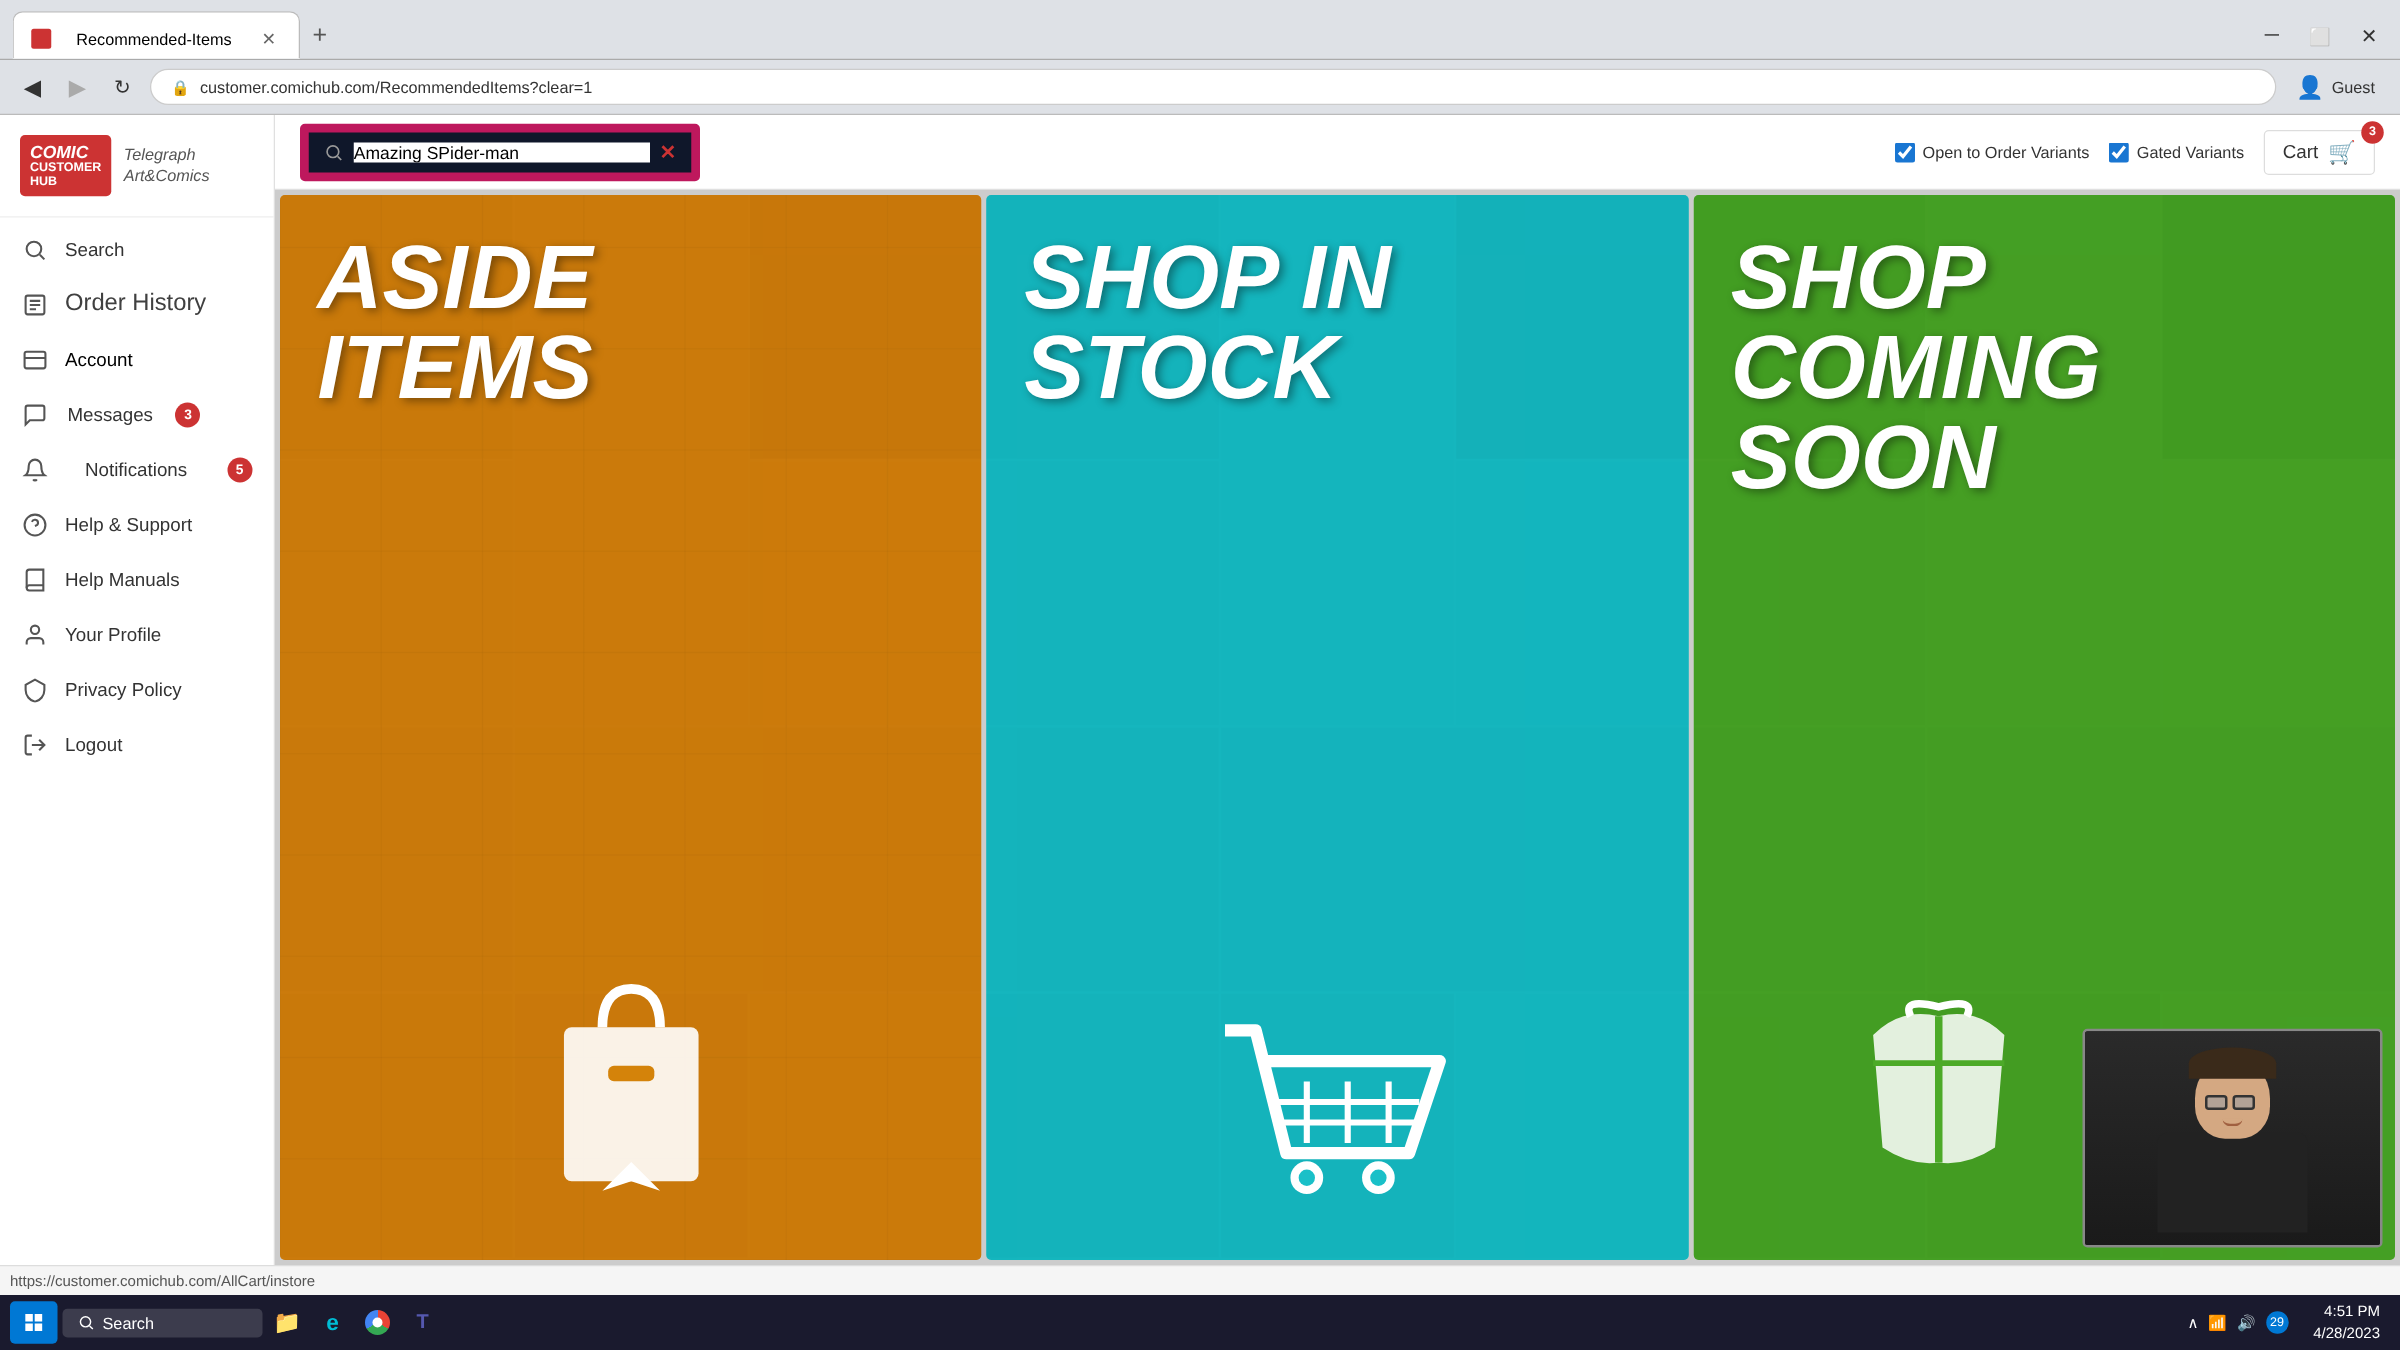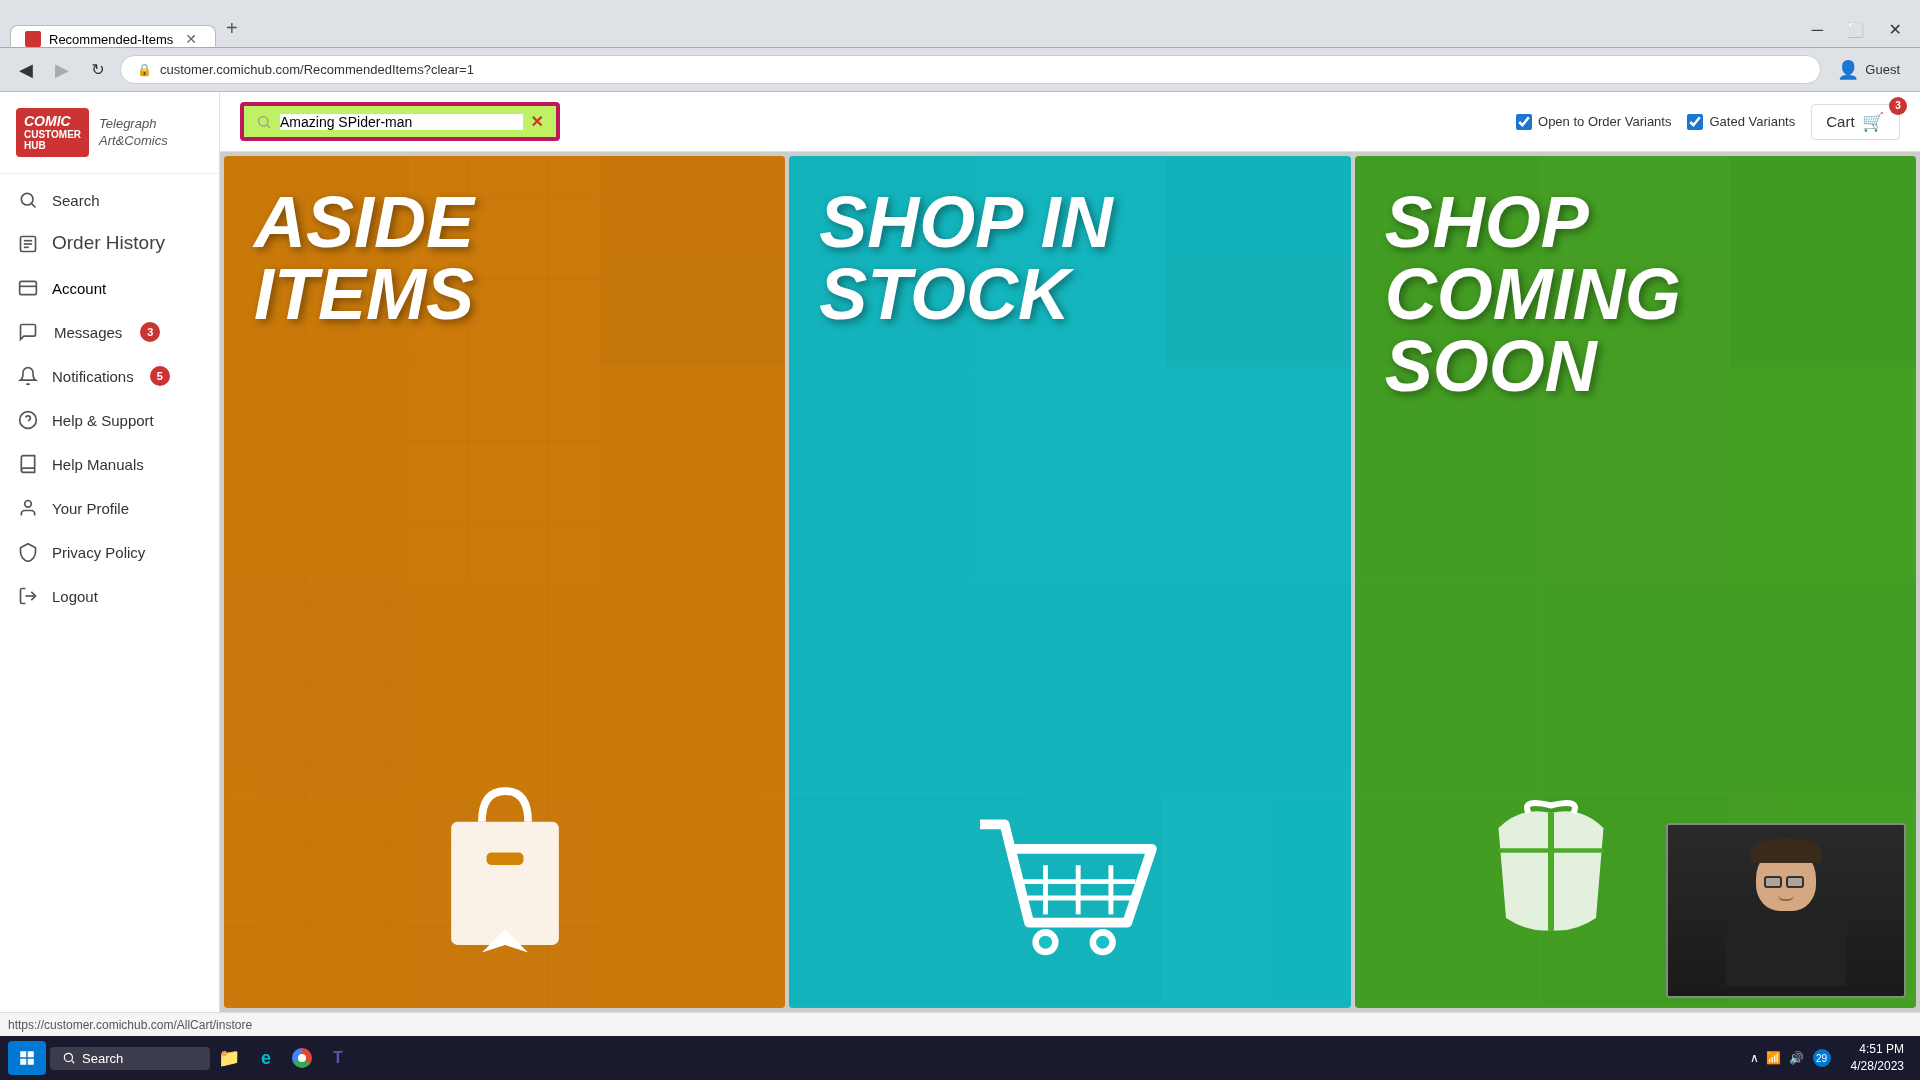"Recommended-Items" div { gap: 8px -> 20px; height: 22px -> 38px }
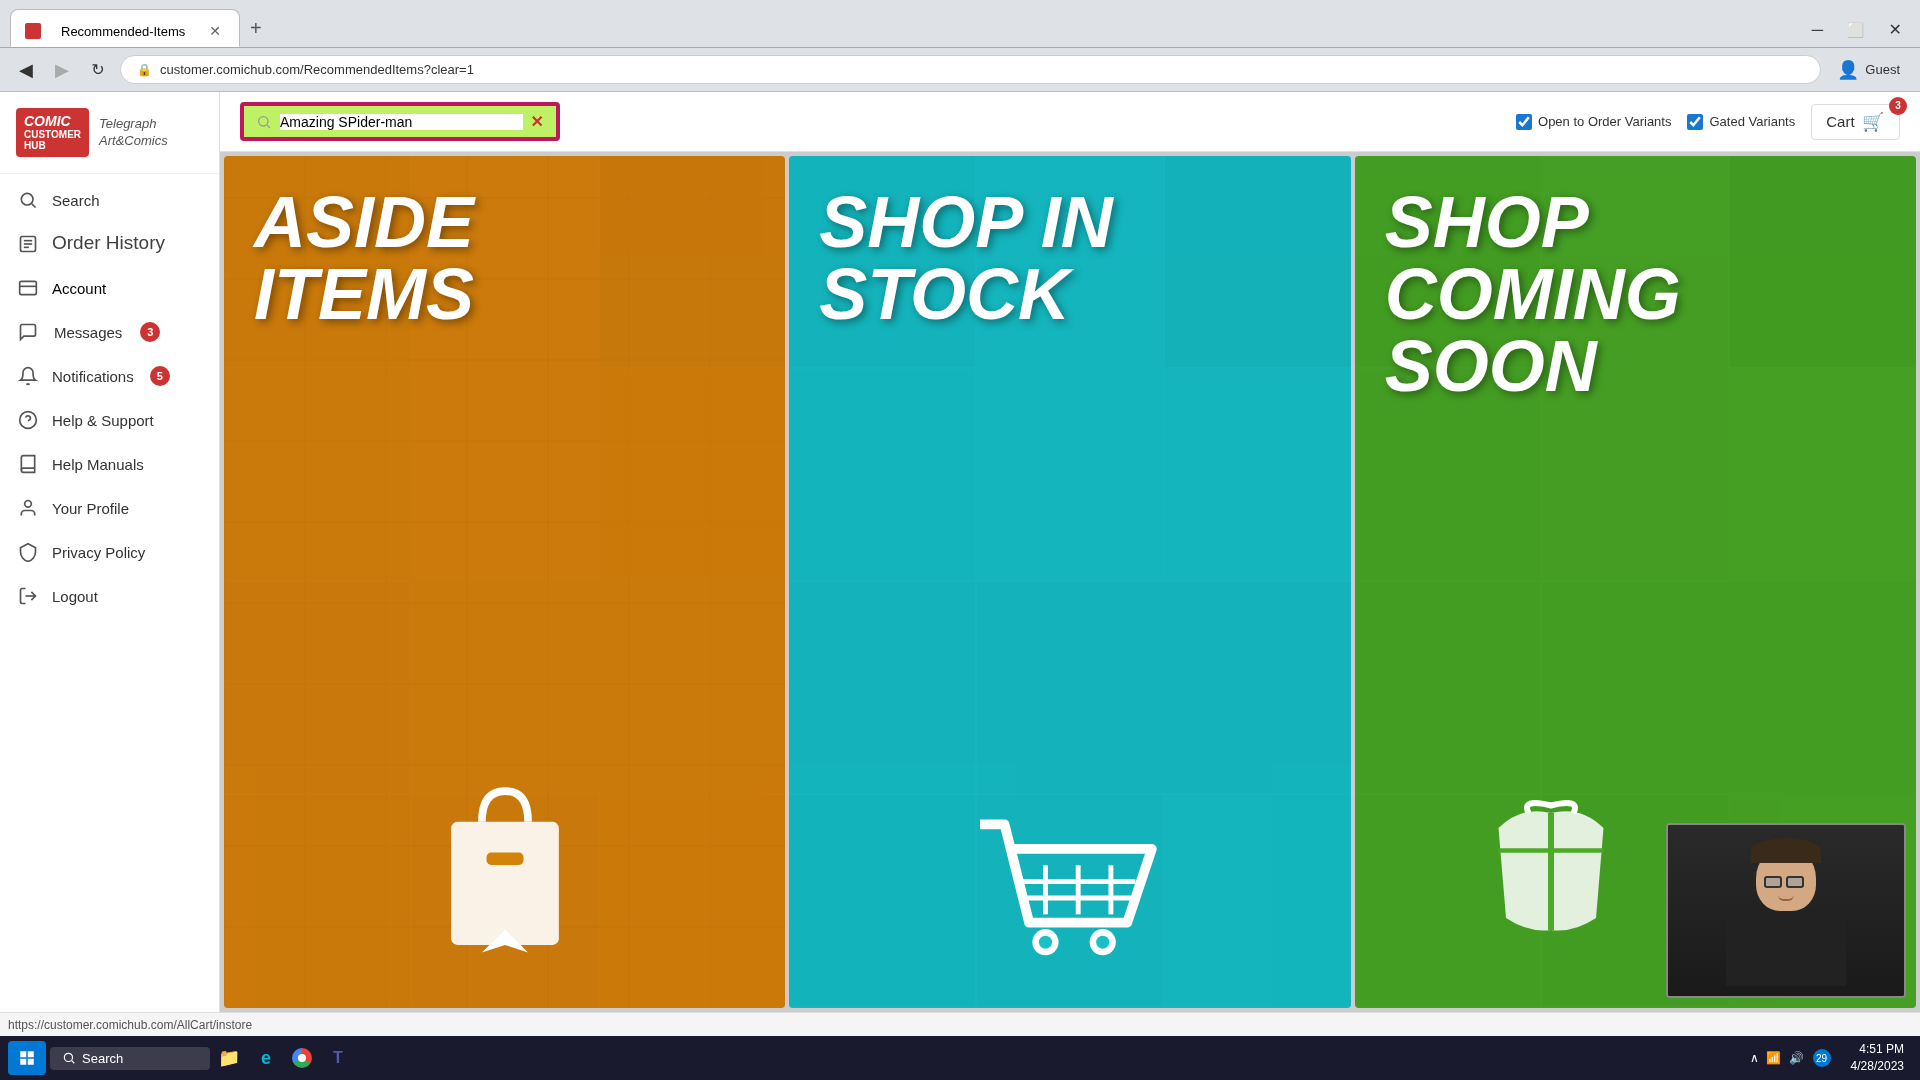"Amazing SPider-man" div { background: #bef264 -> #0f172a; border: 4px solid #be185d -> 7px solid #be185d }
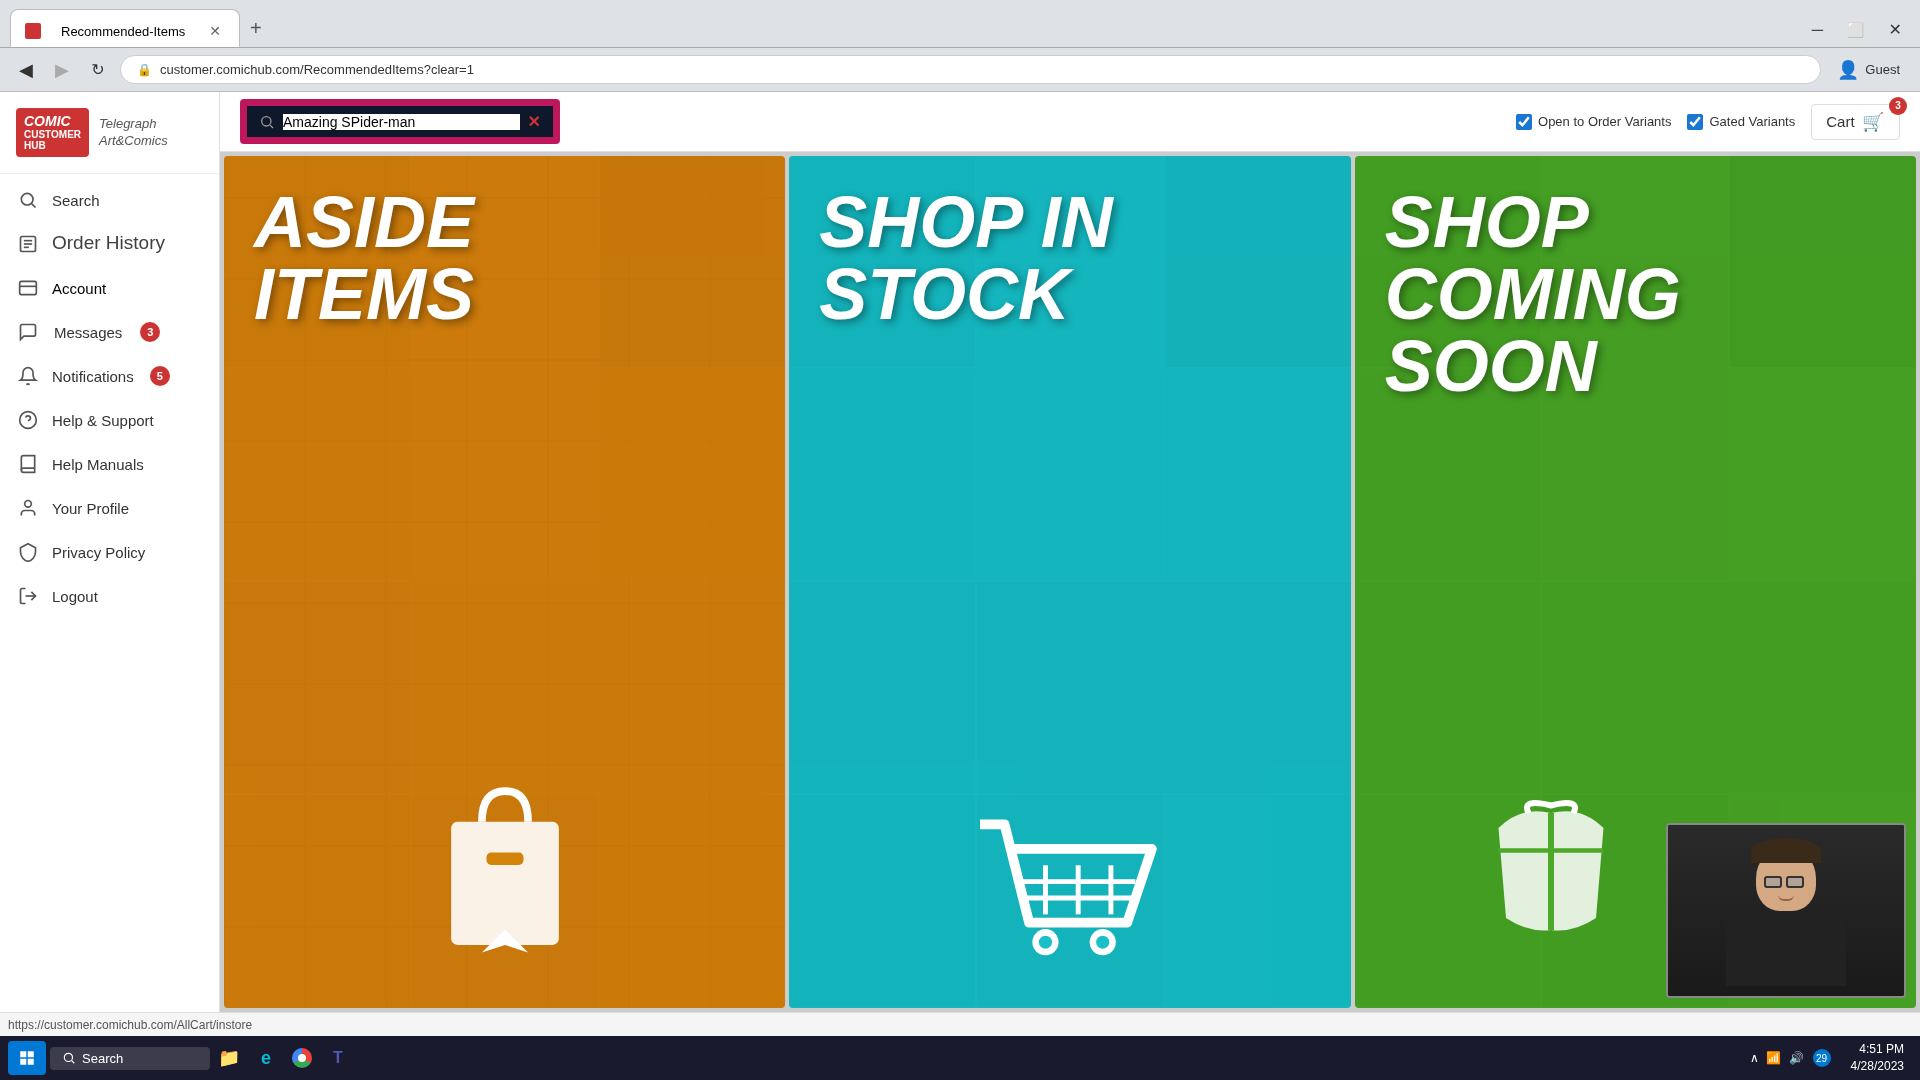"Notifications" div { gap: 12px -> 28px }
